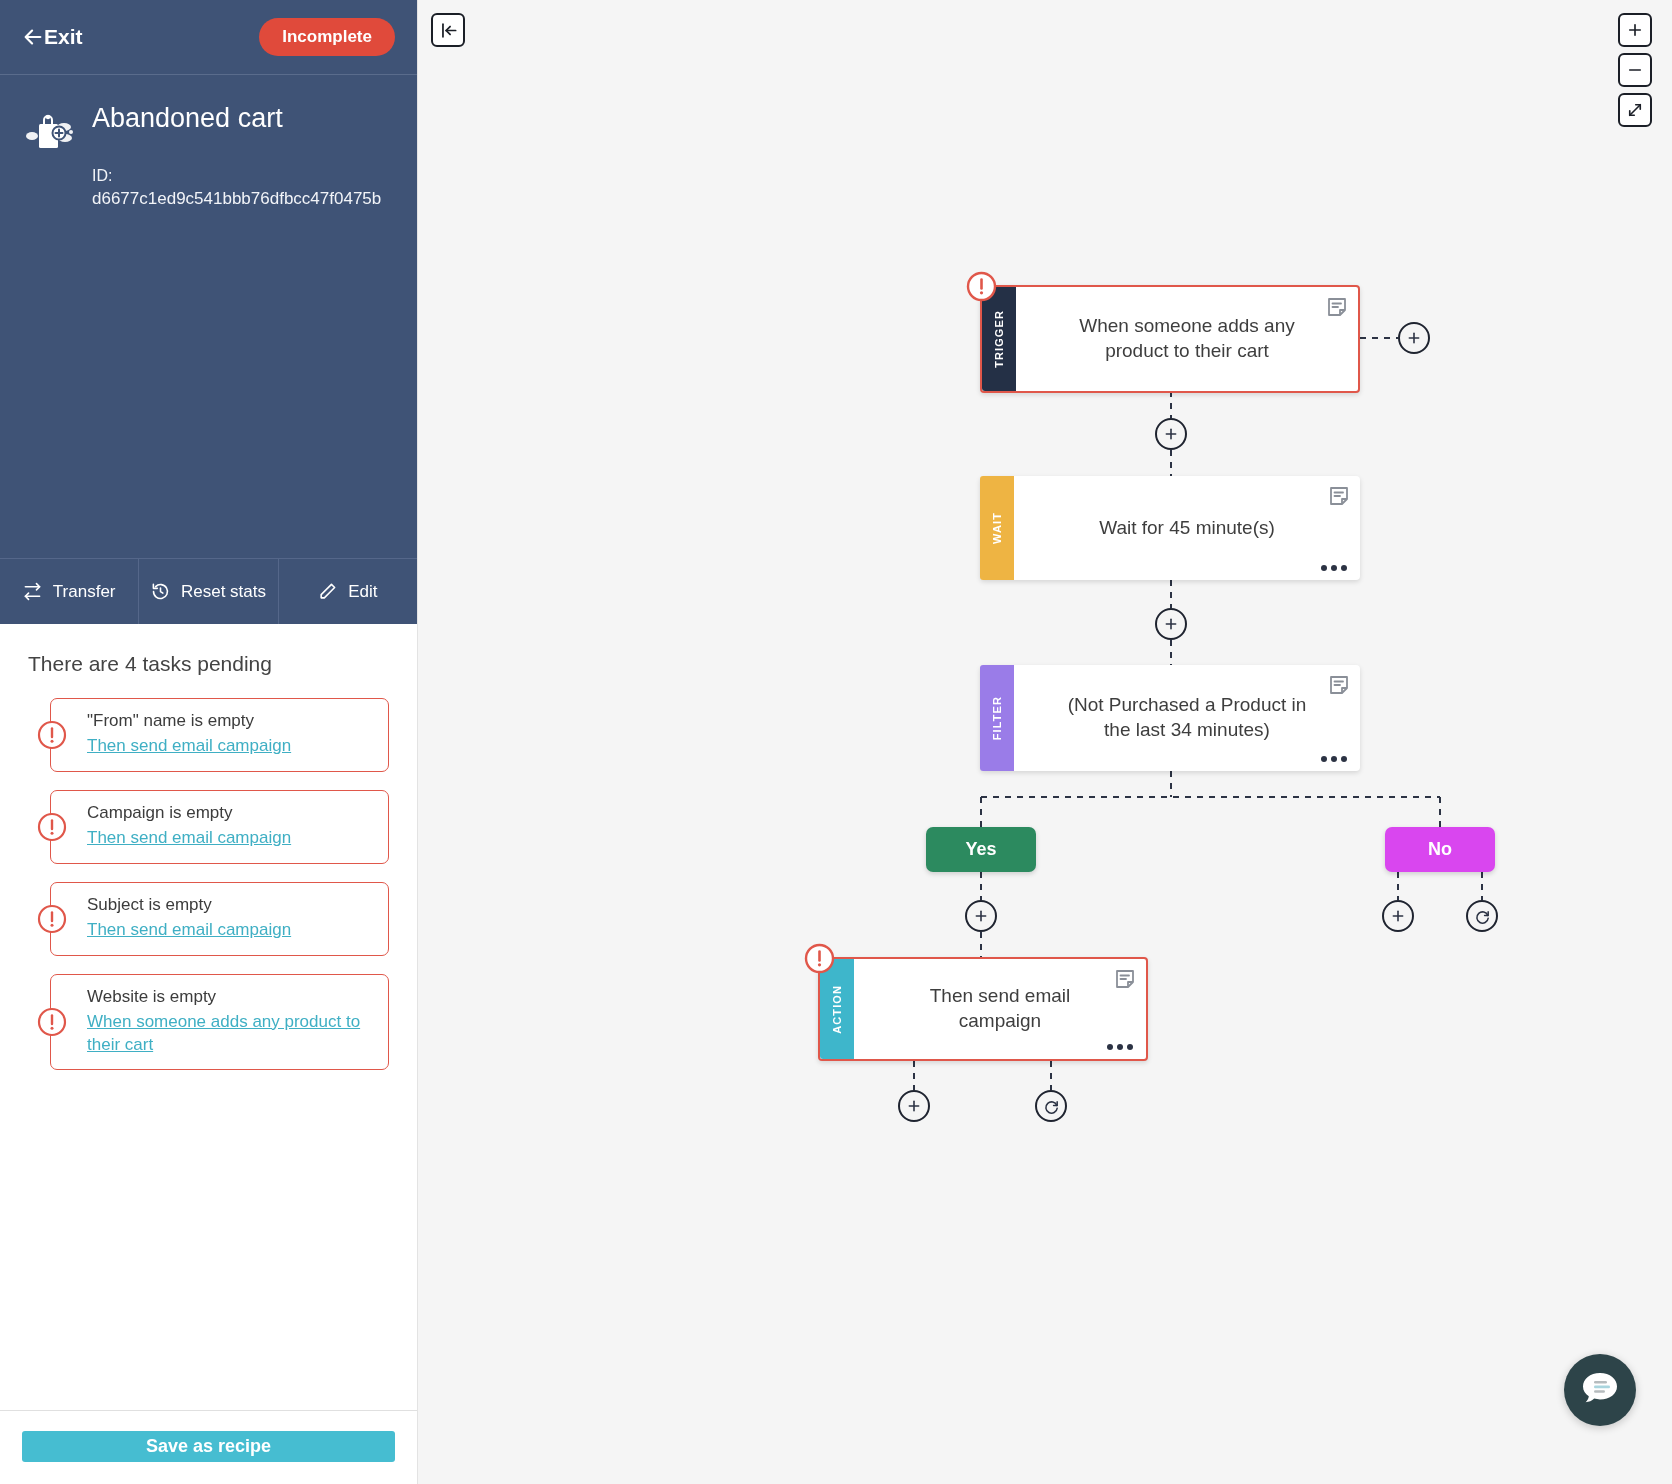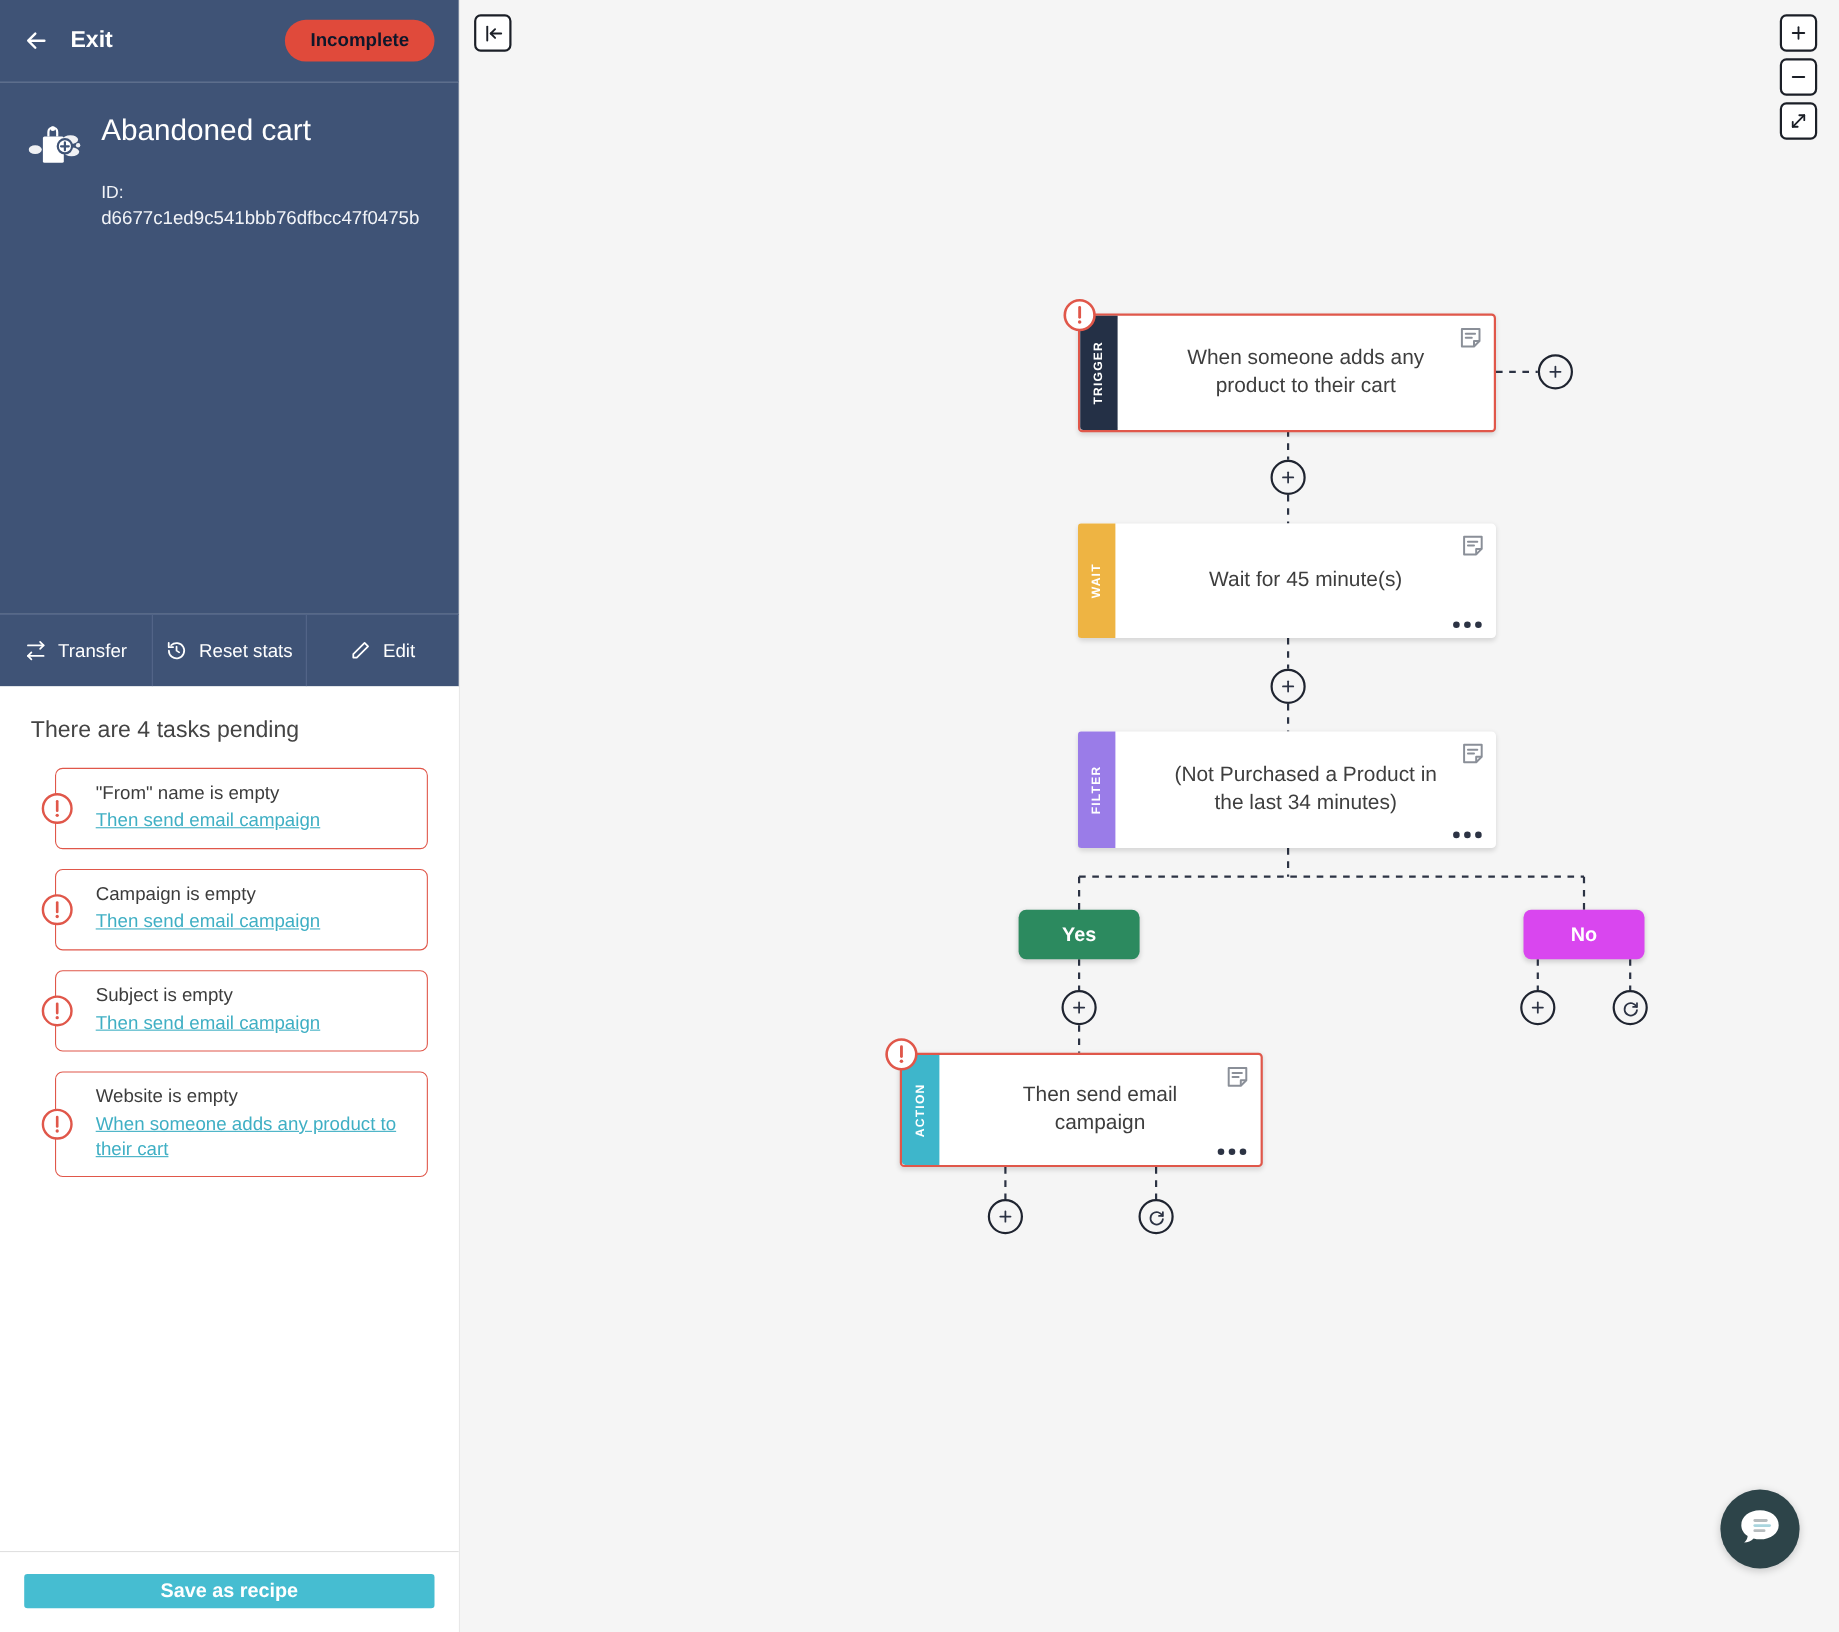"Exit" .exit-btn { gap: 20px -> 0 }
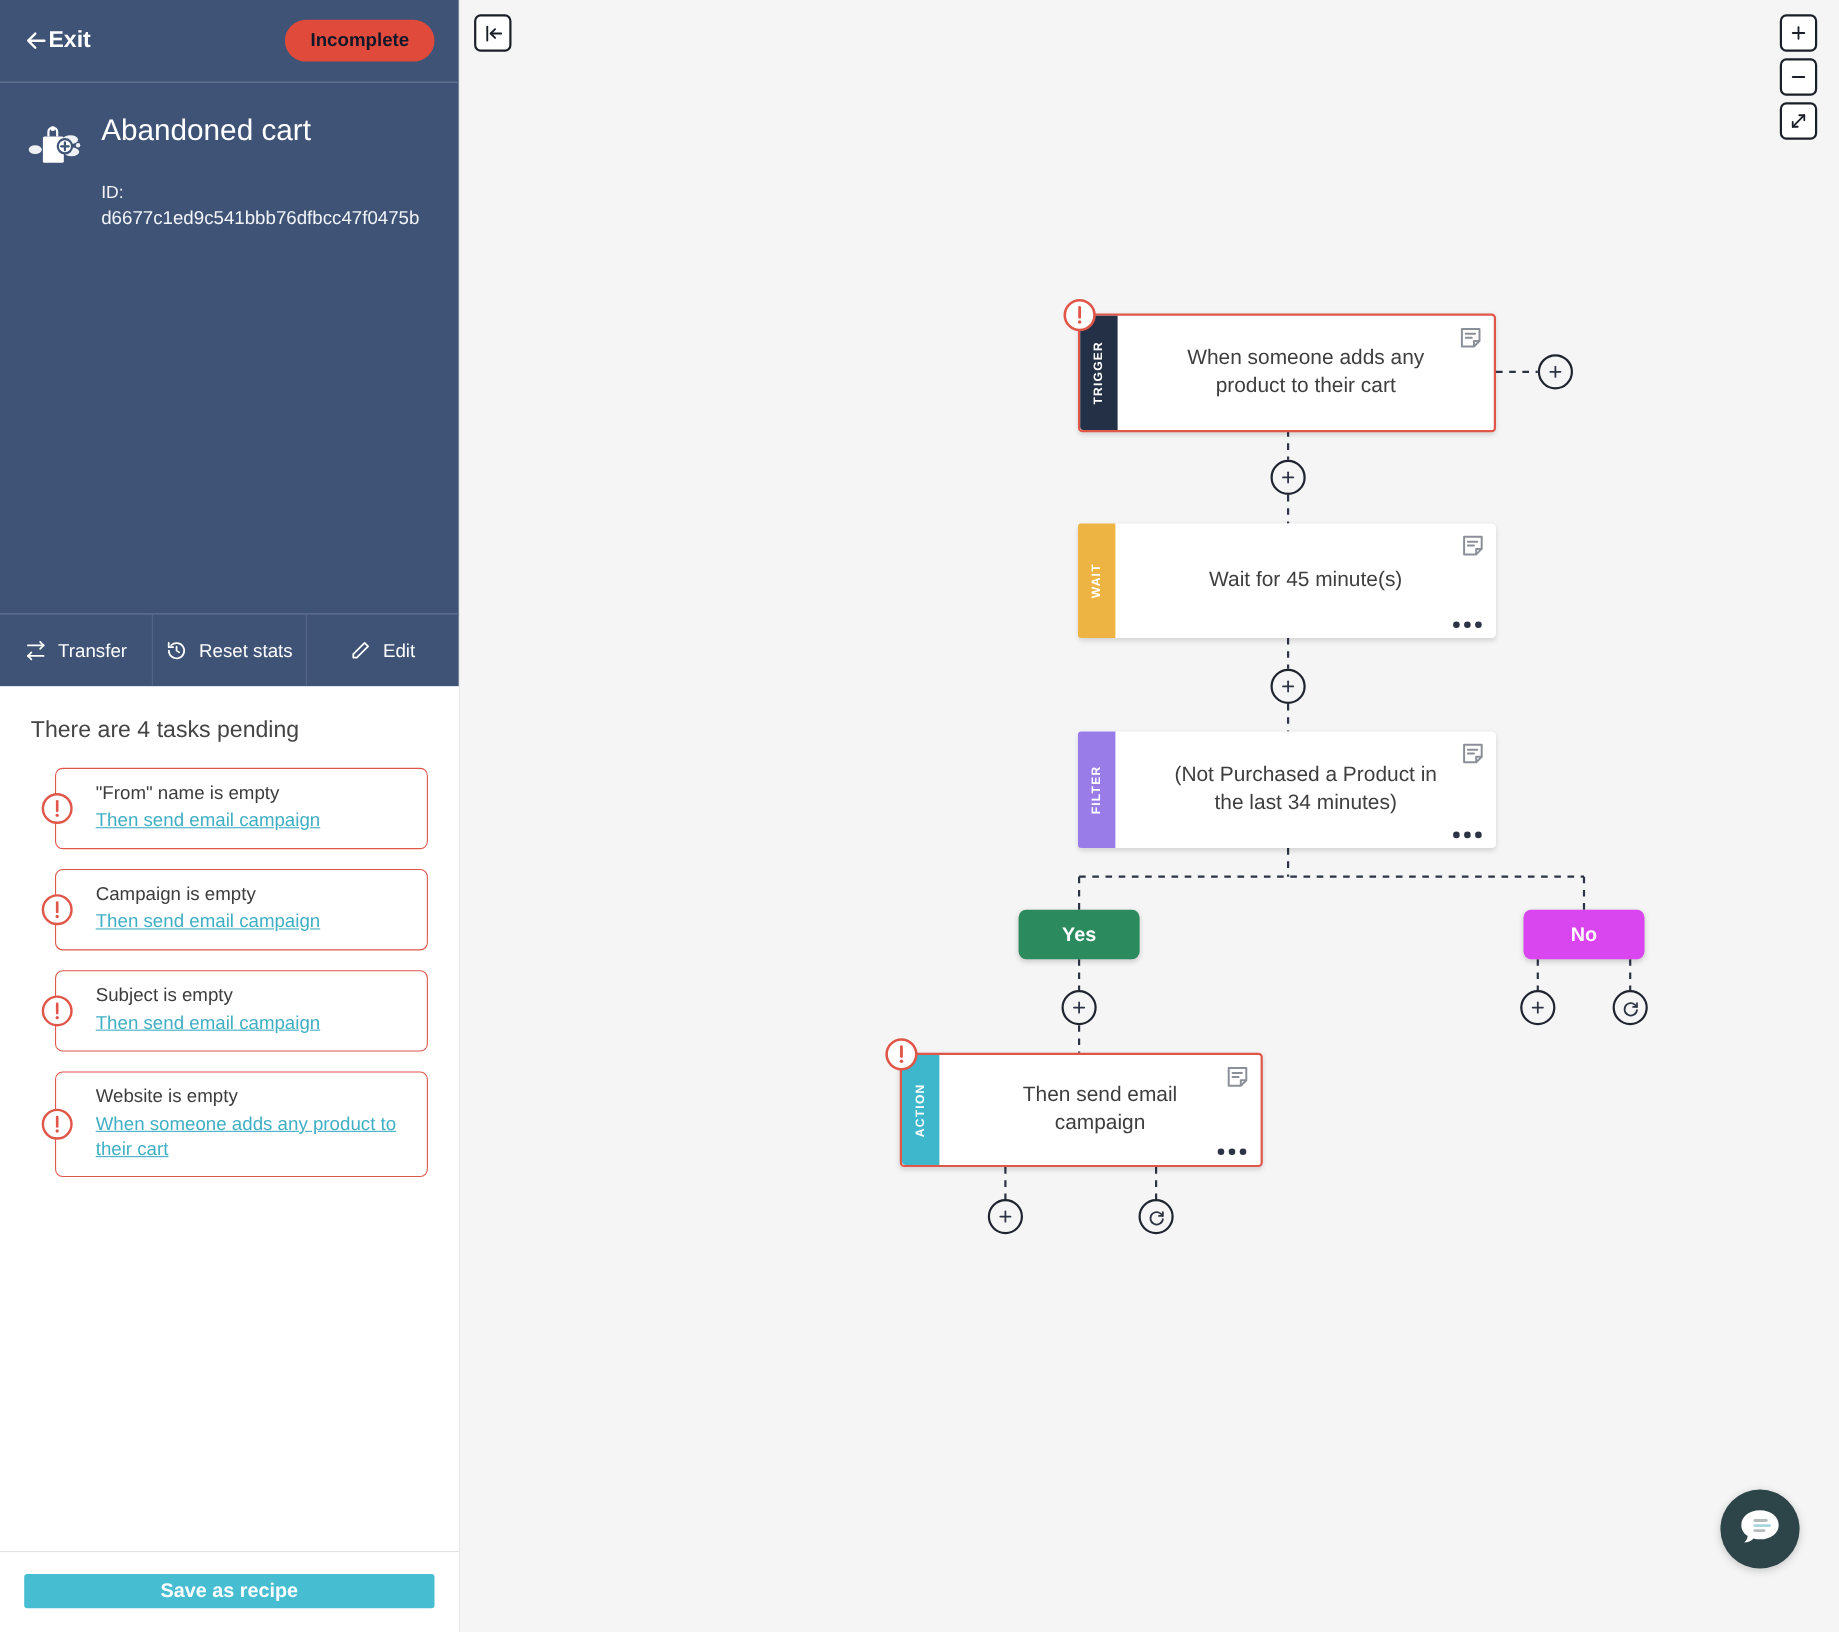"Incomplete" .badge-incomplete { color: #0f172a -> #ffffff }
